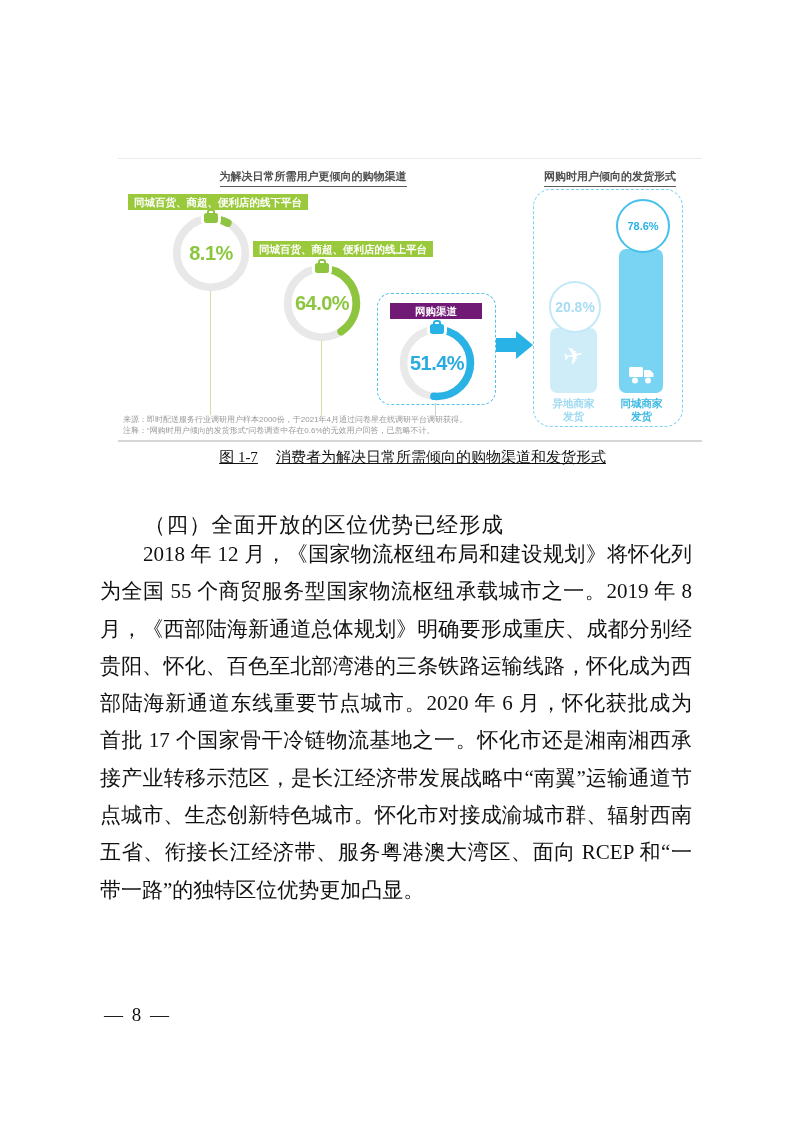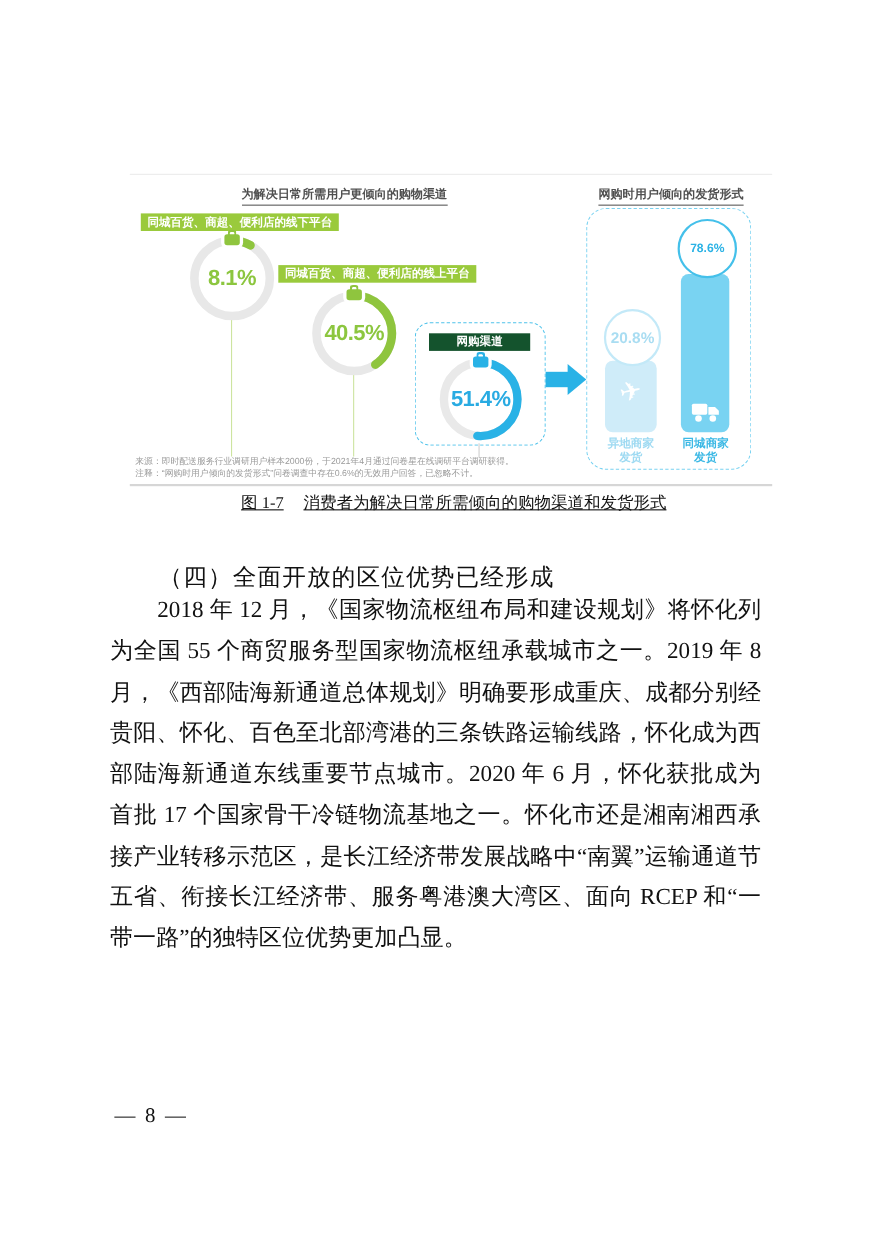"40.5%" div.donut-val { text: 40.5% -> 64.0% }
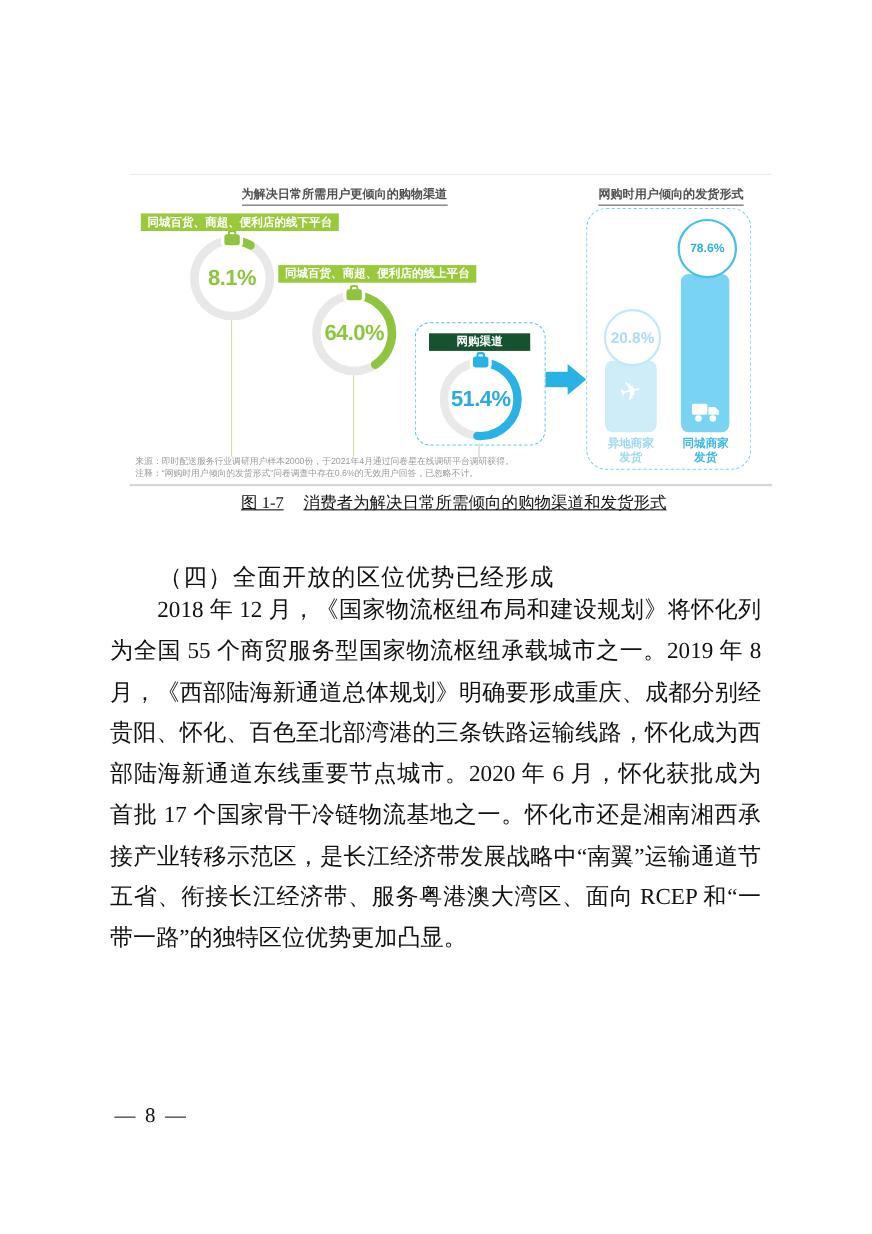"网购渠道" .tag-blue { background: #14532d -> #701a75 }
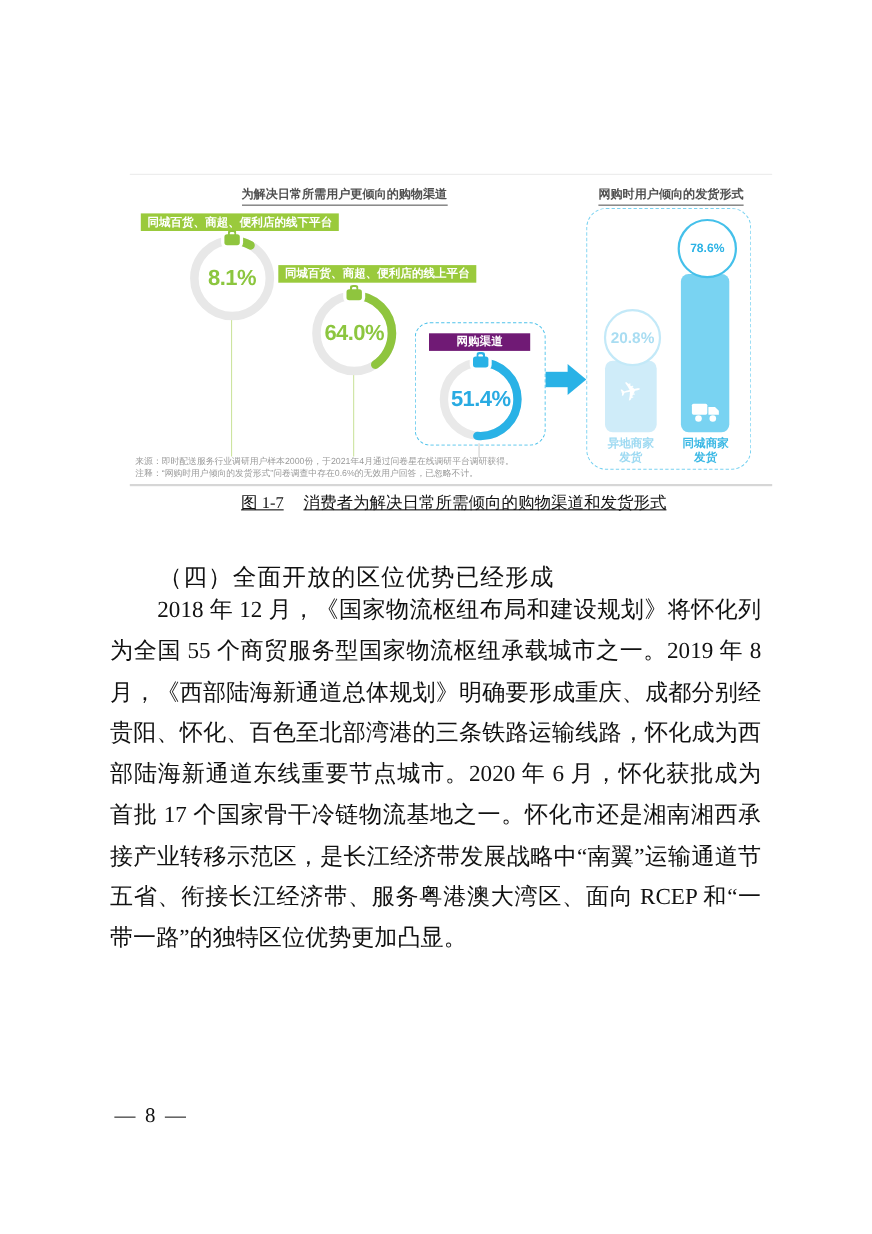"点城市、生态创新特色城市。怀化市对接成渝城市群、辐射西南" div.bline { html: none -> <div>点城市、生态创新特色城市。怀化市对接成渝城市群、辐射西南</div> }
